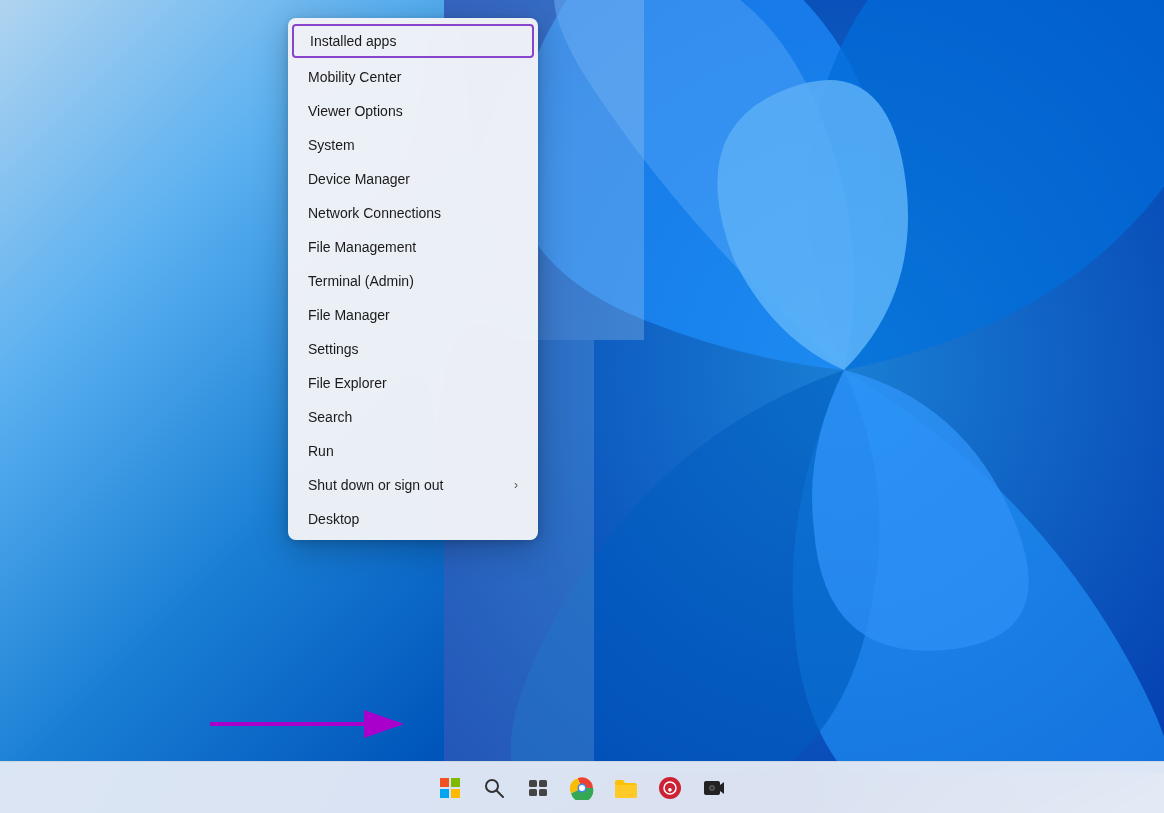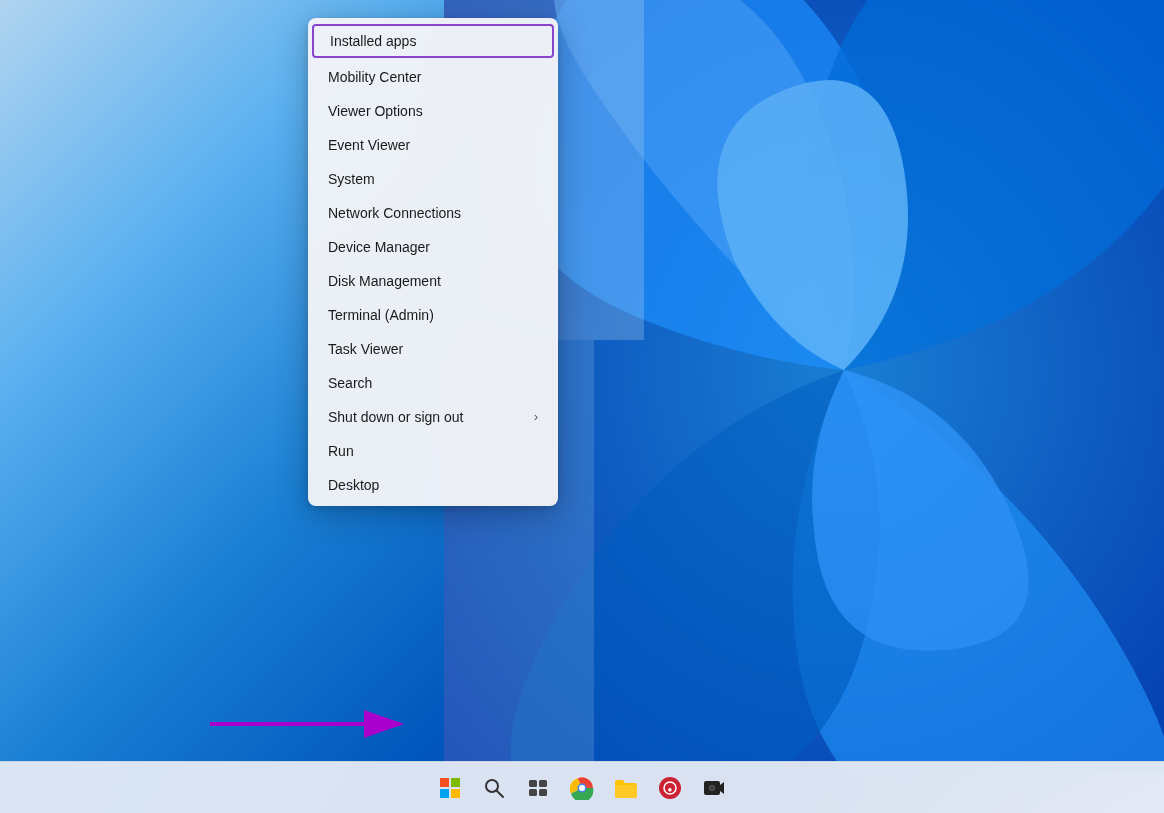"Installed apps" .context-menu { left: 308px -> 288px }
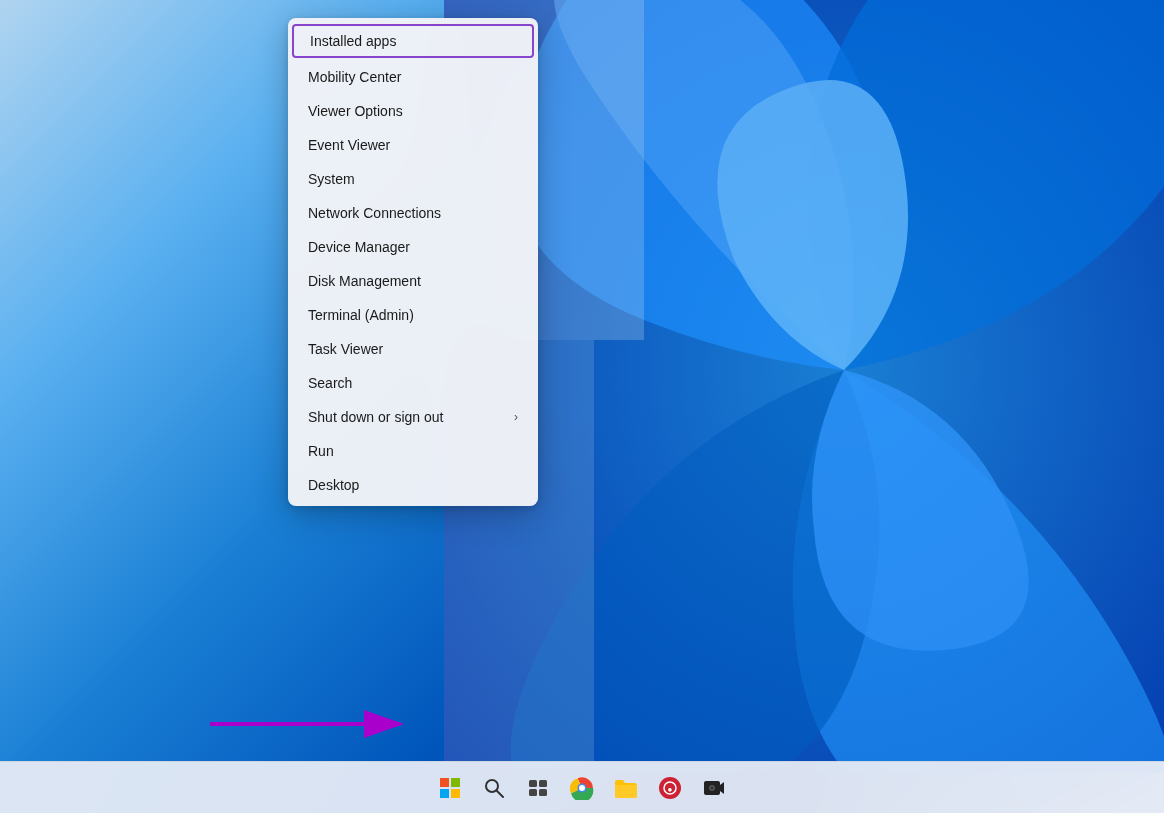"Event Viewer" div.menu-item { html: <div> <span>Event Viewer</span> </div> -> none }
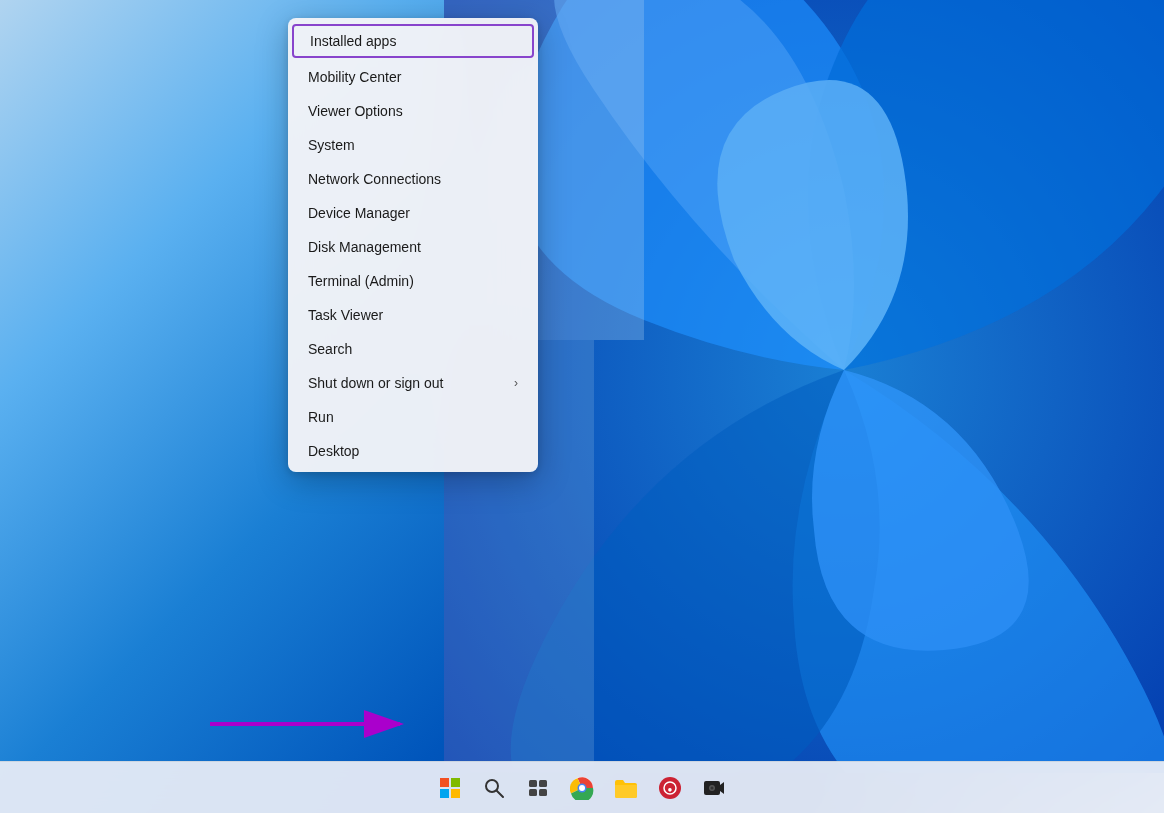"Network Connections" div.menu-item { order: before "Device Manager" -> after "Device Manager" }
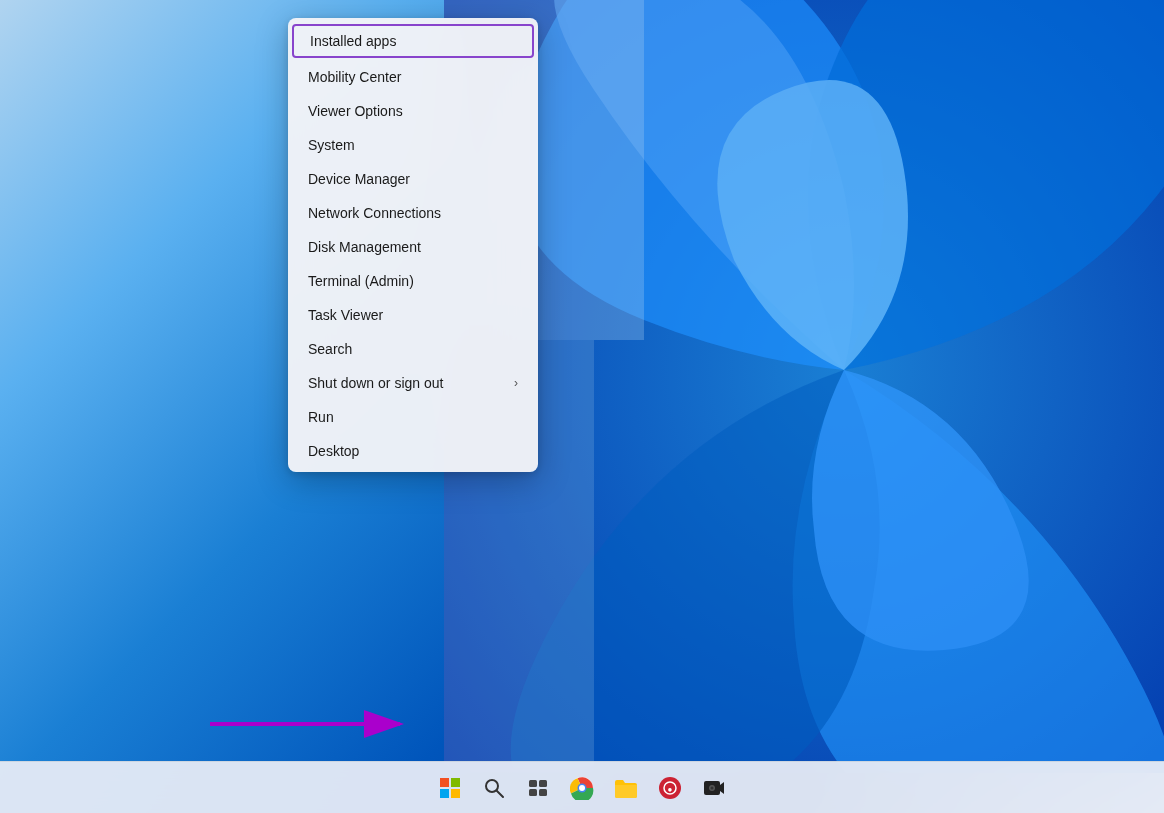"Disk Management" span { text: Disk -> File }
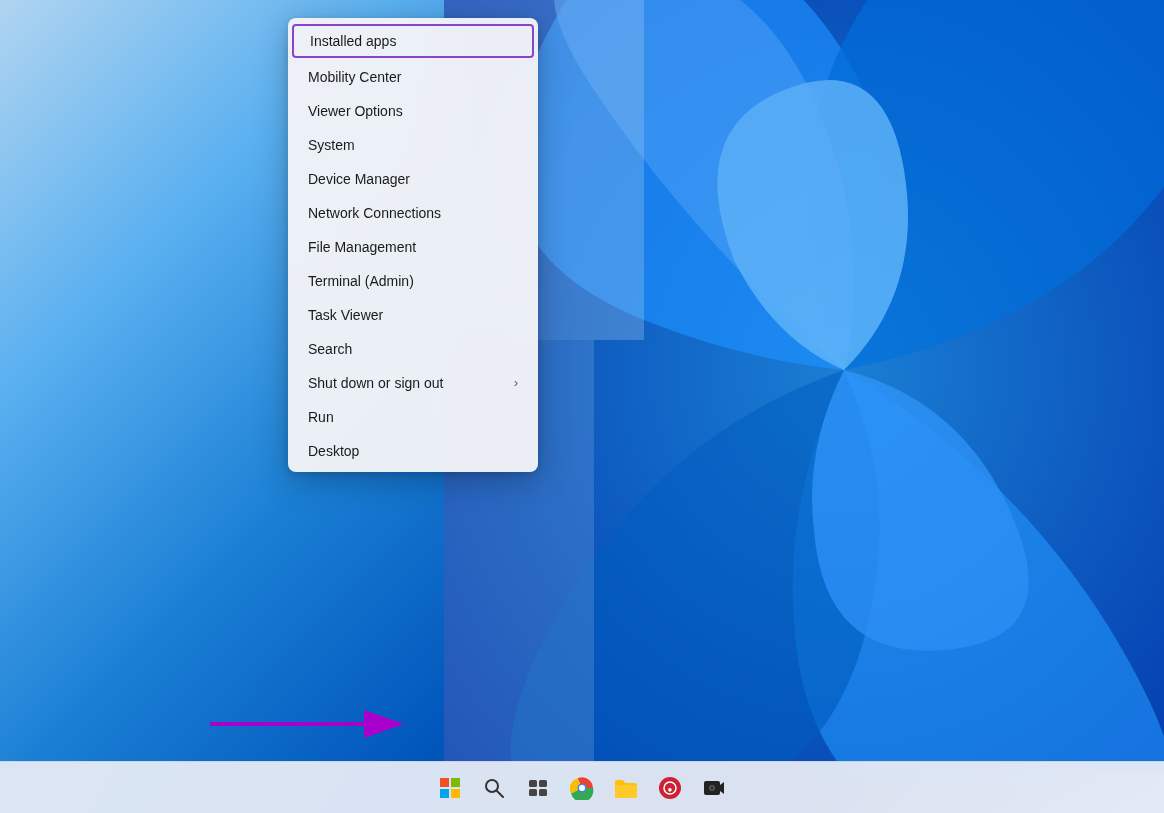"Task Viewer" span { text: Task Viewer -> File Manager }
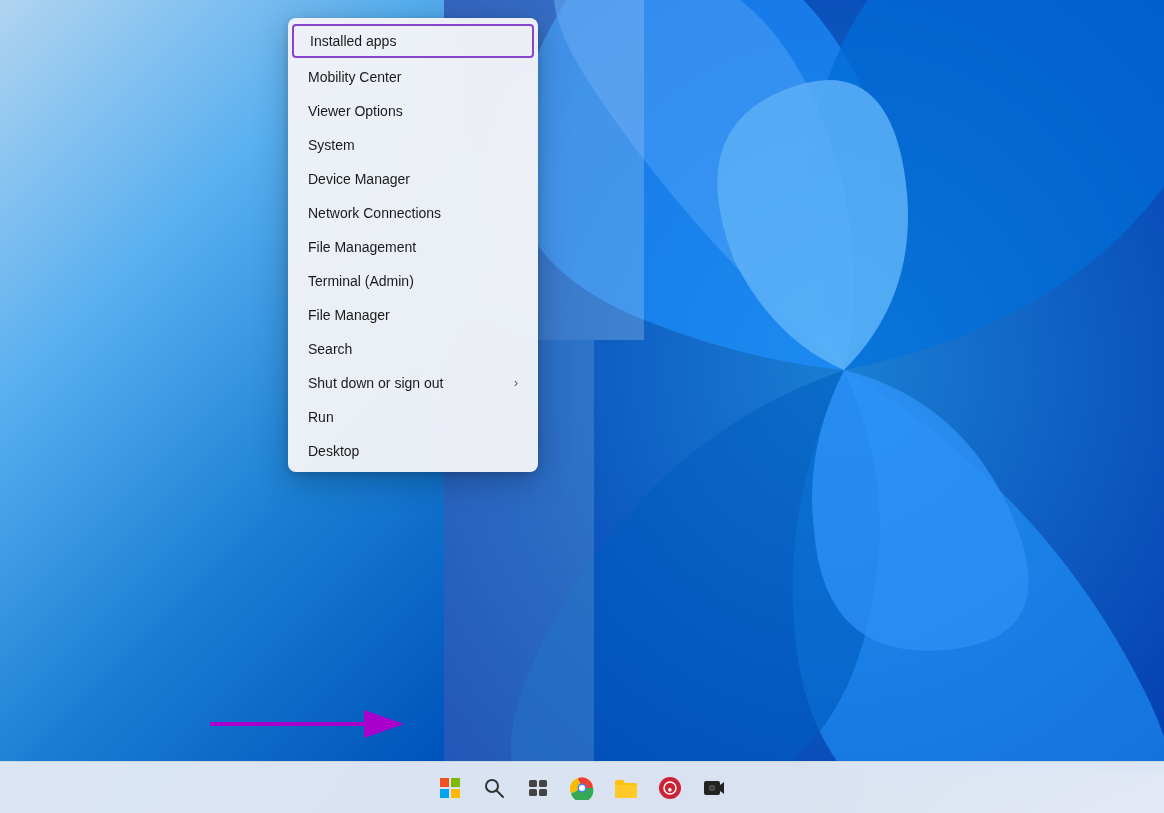"Settings" div.menu-item { html: none -> <div> <span>Settings</span> </div> }
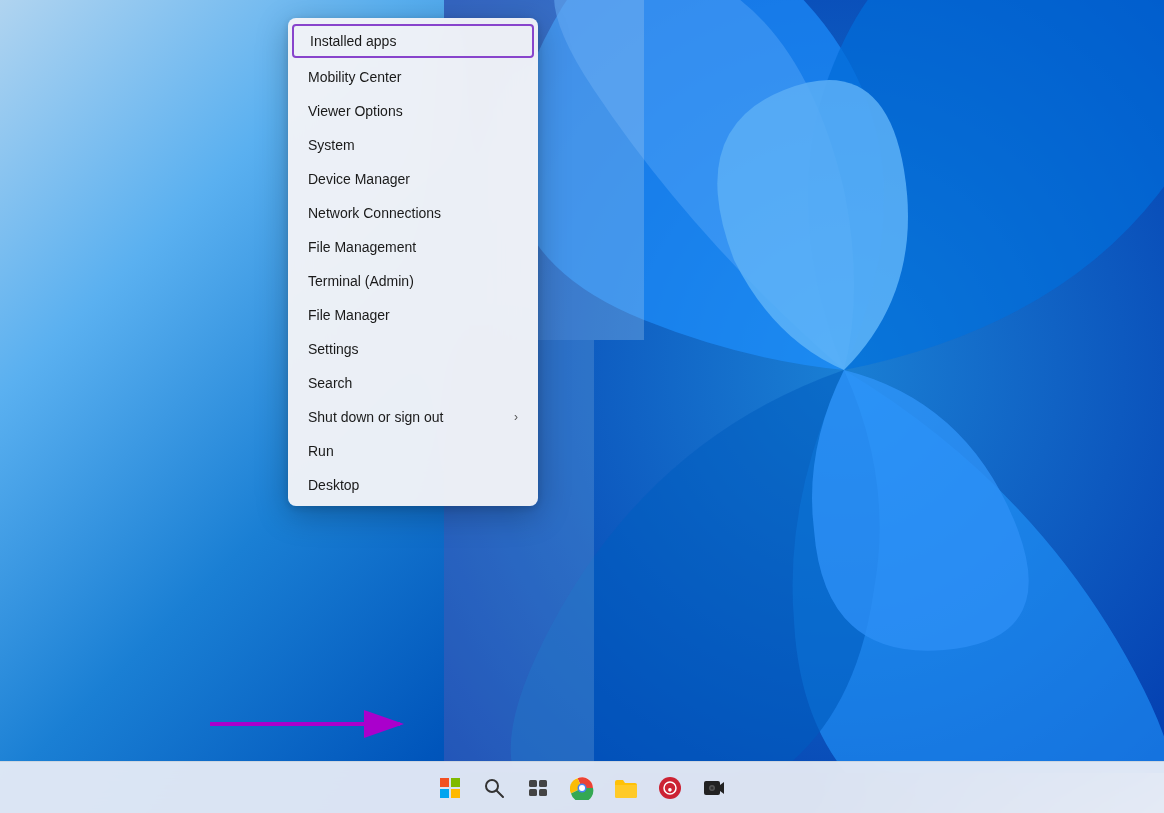"File Explorer" div.menu-item { html: none -> <div> <span>File Explorer</span> </div> }
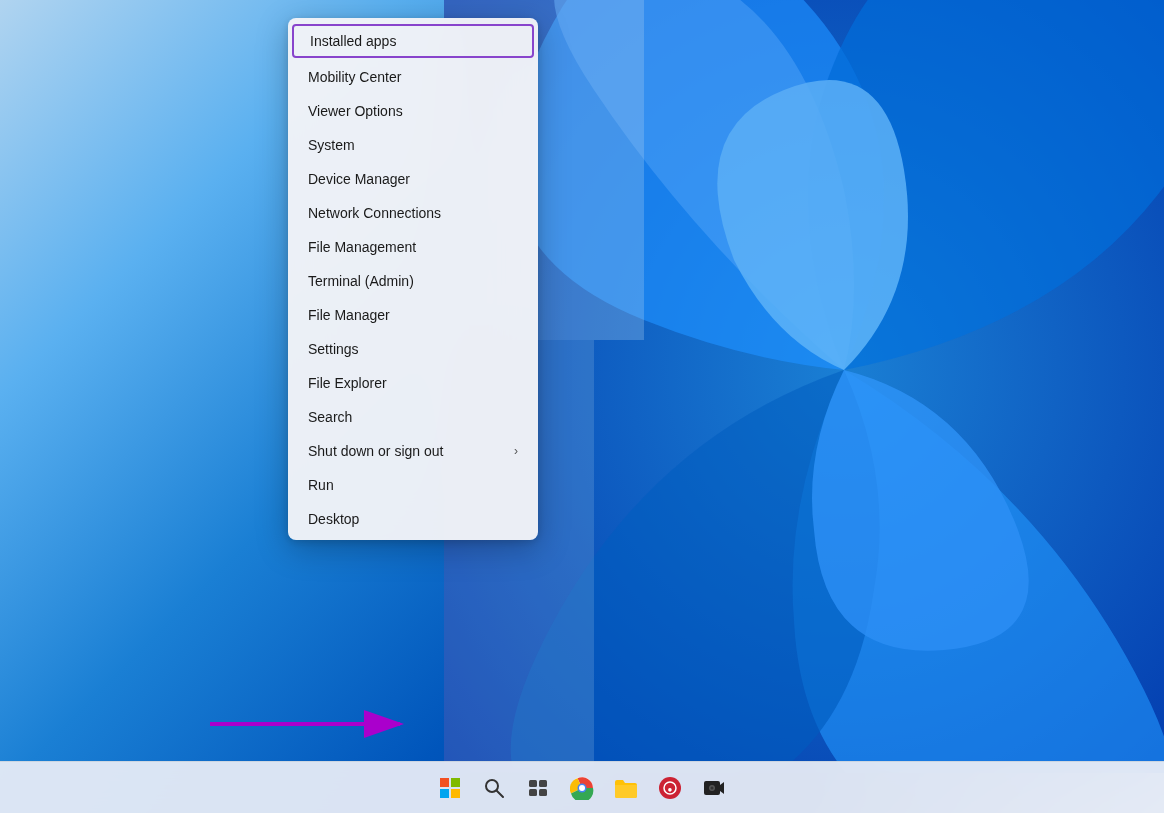"Shut down or sign out" div.menu-item { order: before "Run" -> after "Run" }
